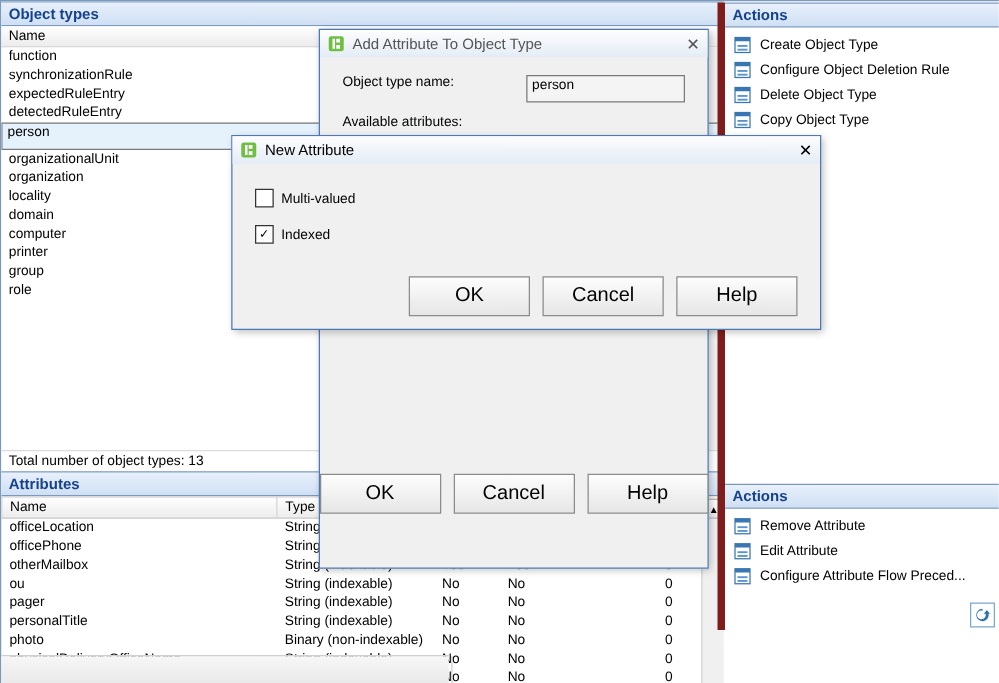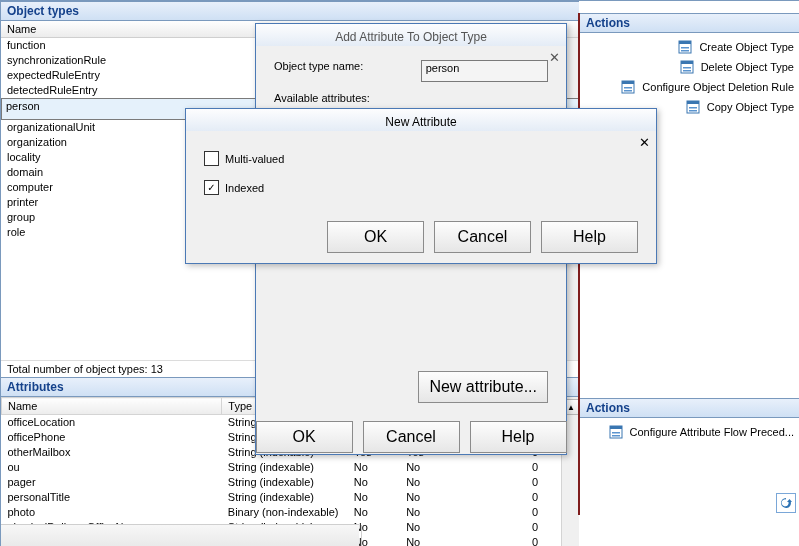"Actions" .right-col { border-left: 2px solid #7f1d1d -> 6px solid #7f1d1d; top: 12px -> 1px }
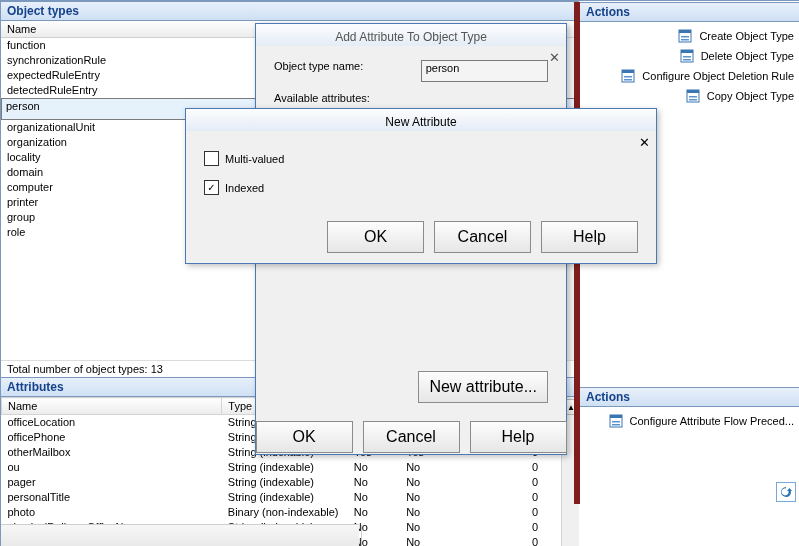"Add Attribute To Object Type" .dialog-title { flex-direction: column -> none }
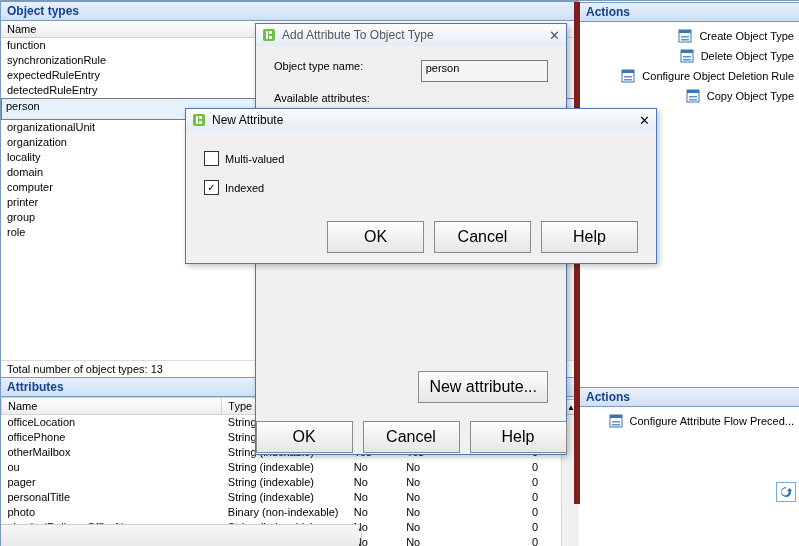"Create Object Type" .action-item { justify-content: flex-end -> none }
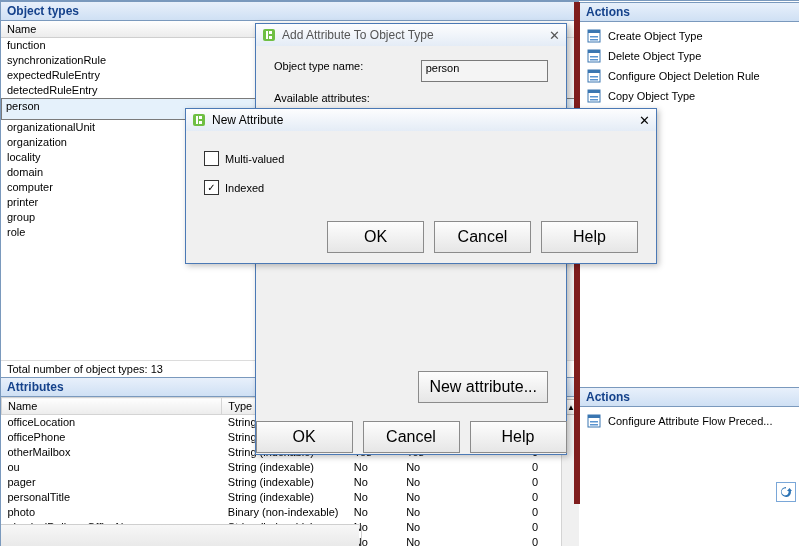"Delete Object Type" div.action-item { order: before "Configure Object Deletion Rule" -> after "Configure Object Deletion Rule" }
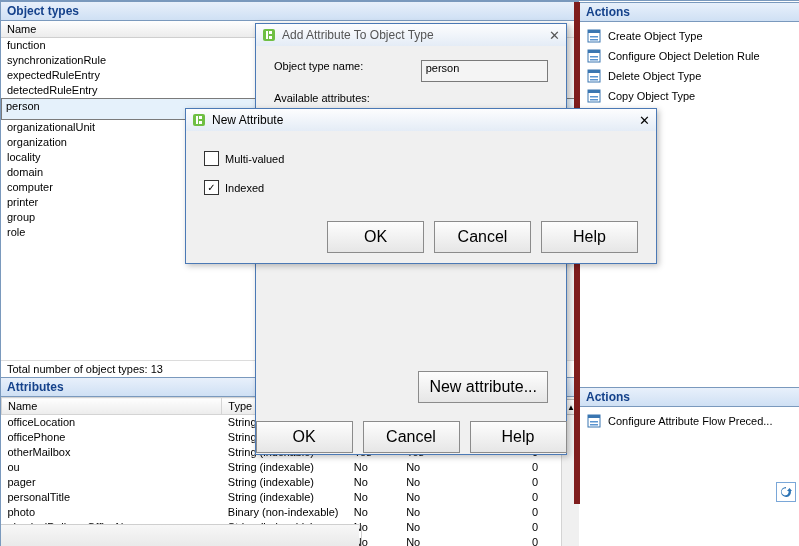"New attribute..." div.btn-row { html: <div> <span>New attribute...</span> </div> -> none }
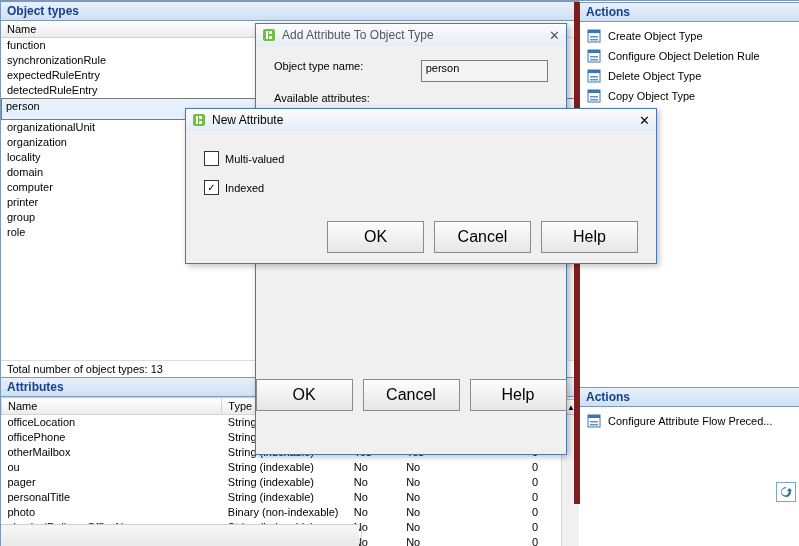"Remove Attribute" div.action-item { html: none -> <div> <svg> <rect></rect> <rect></rect> <rect></rect> <rect></rect> </svg> <span>Remove Attribute</span> </div> }
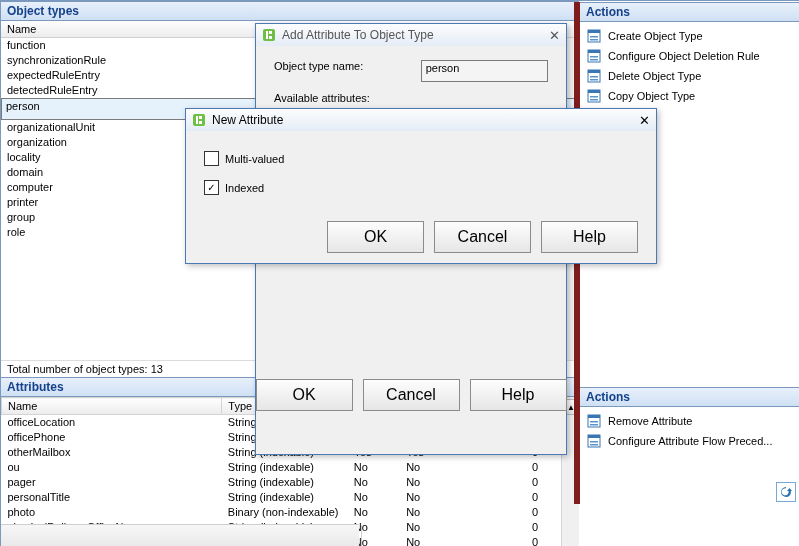"Edit Attribute" div.action-item { html: none -> <div> <svg> <rect></rect> <rect></rect> <rect></rect> <rect></rect> </svg> <span>Edit Attribute</span> </div> }
